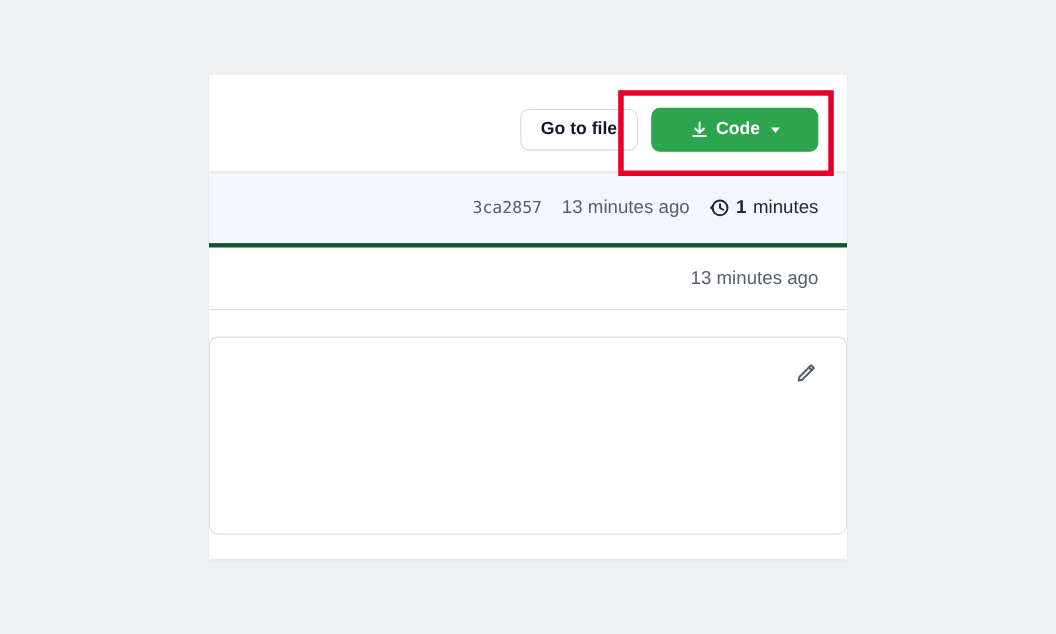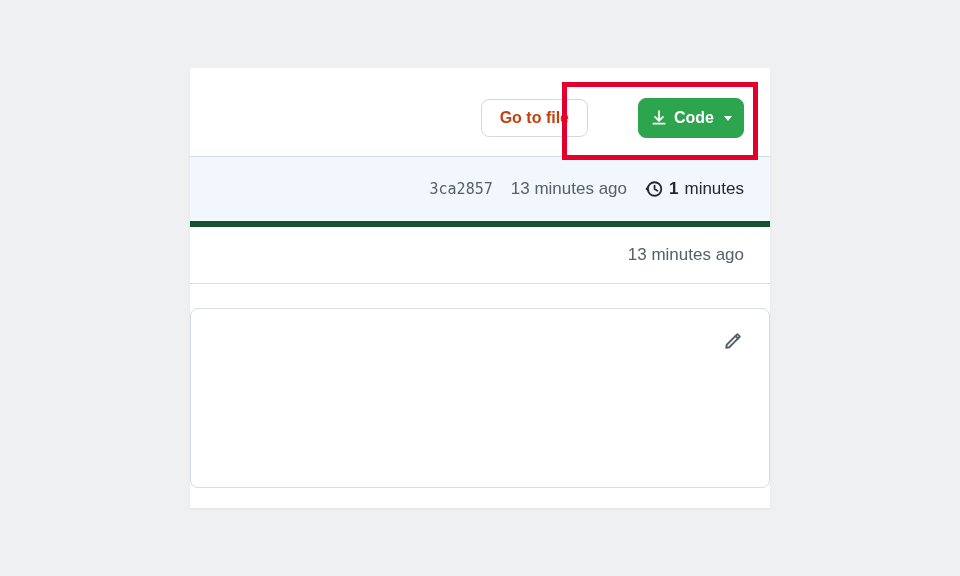"Go to file" .btn { color: #c2410c -> #0f172a }
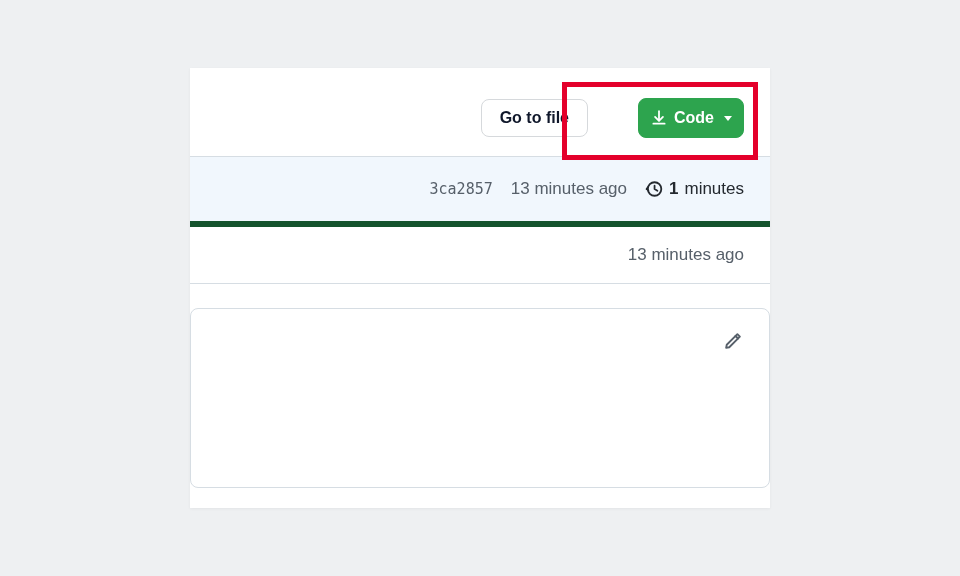"Code" .btn-code { margin-left: 38px -> none; padding: 10px 11px -> 10px 34px }
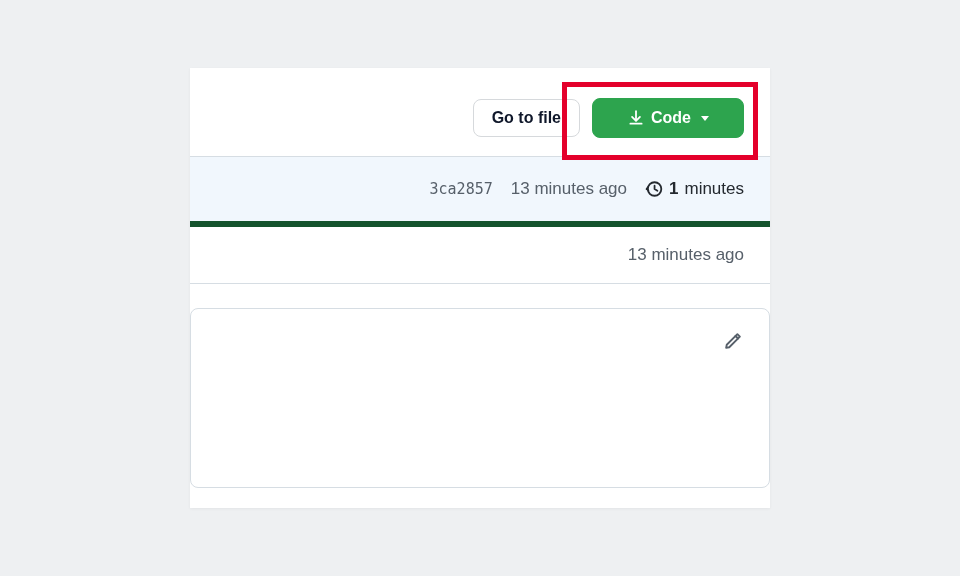"3ca2857" .commit-row { border-bottom: 6px solid #14532d -> 4px solid #14532d }
